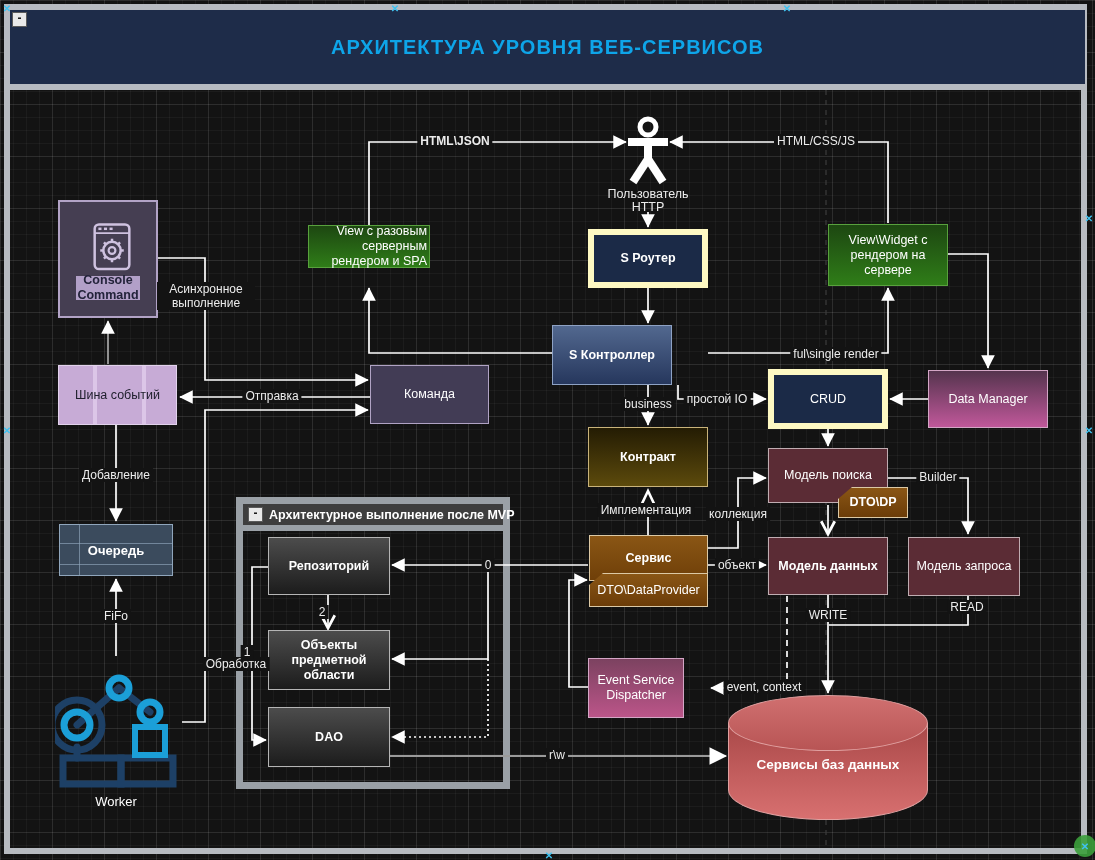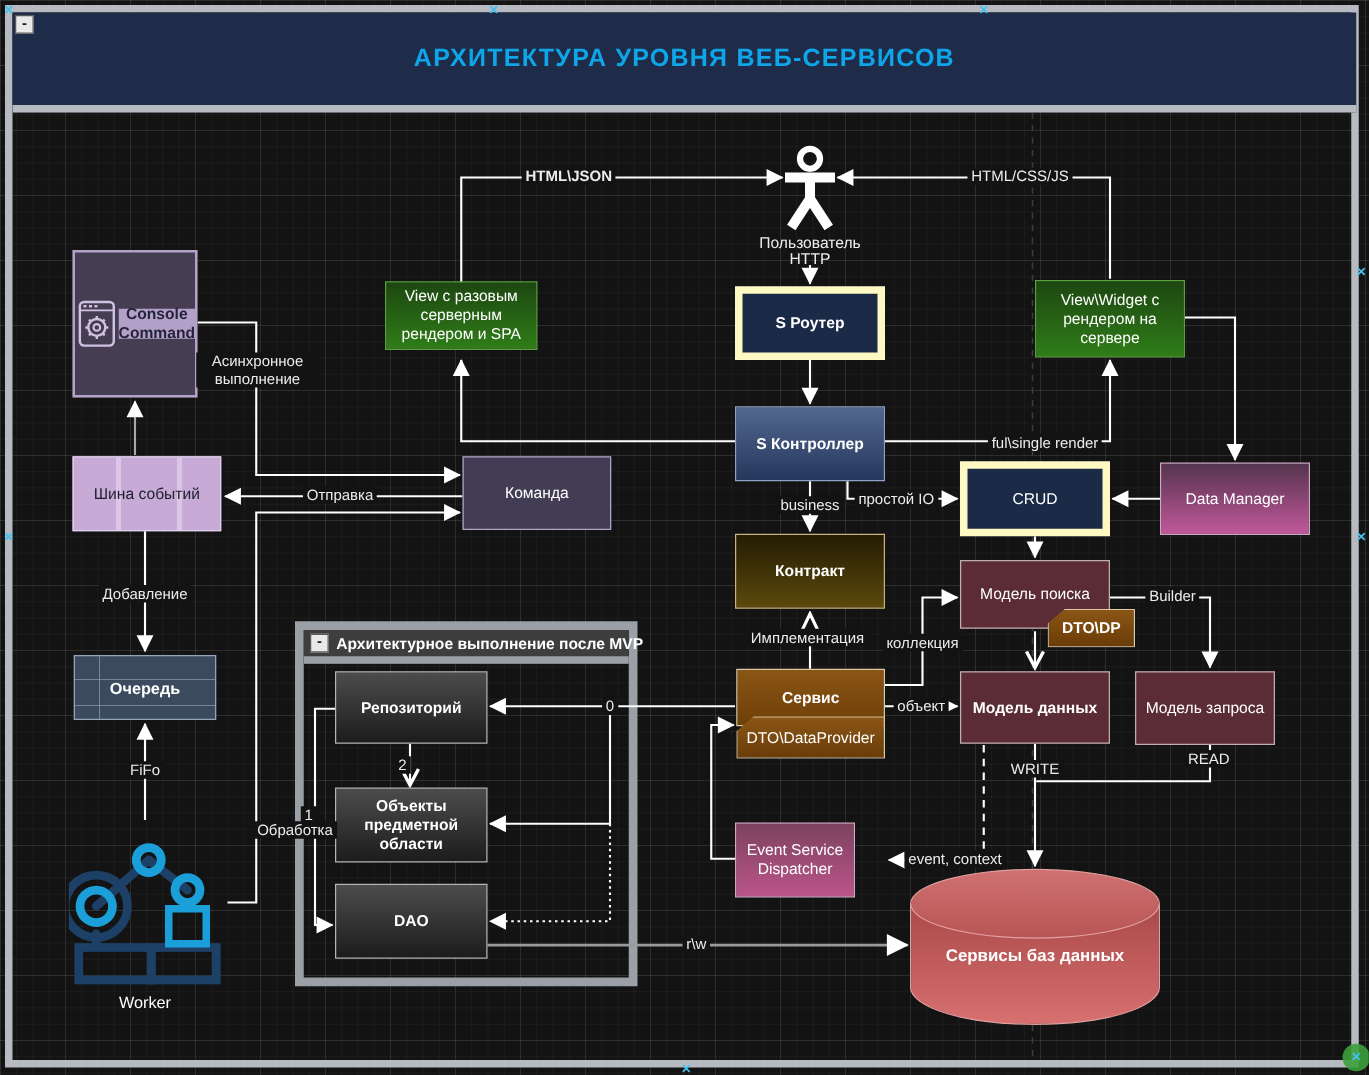"View с разовым серверным рендером" div.node { height: 55px -> 43px; text-align: none -> right }
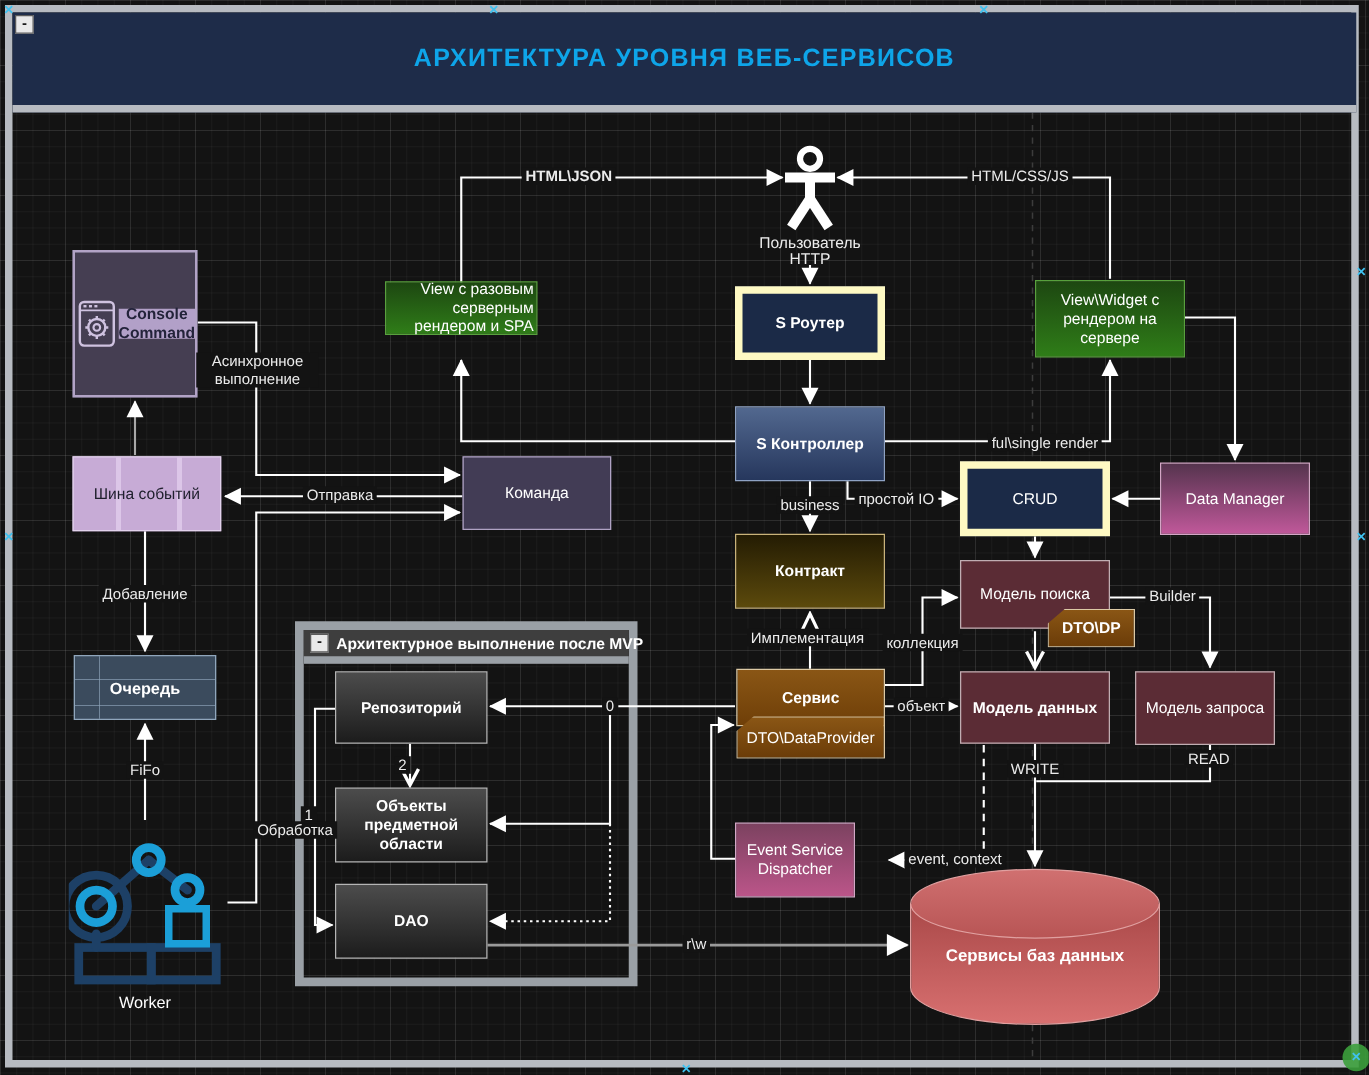"Console Command" .console { flex-direction: row -> column; padding: 0 -> 16px }
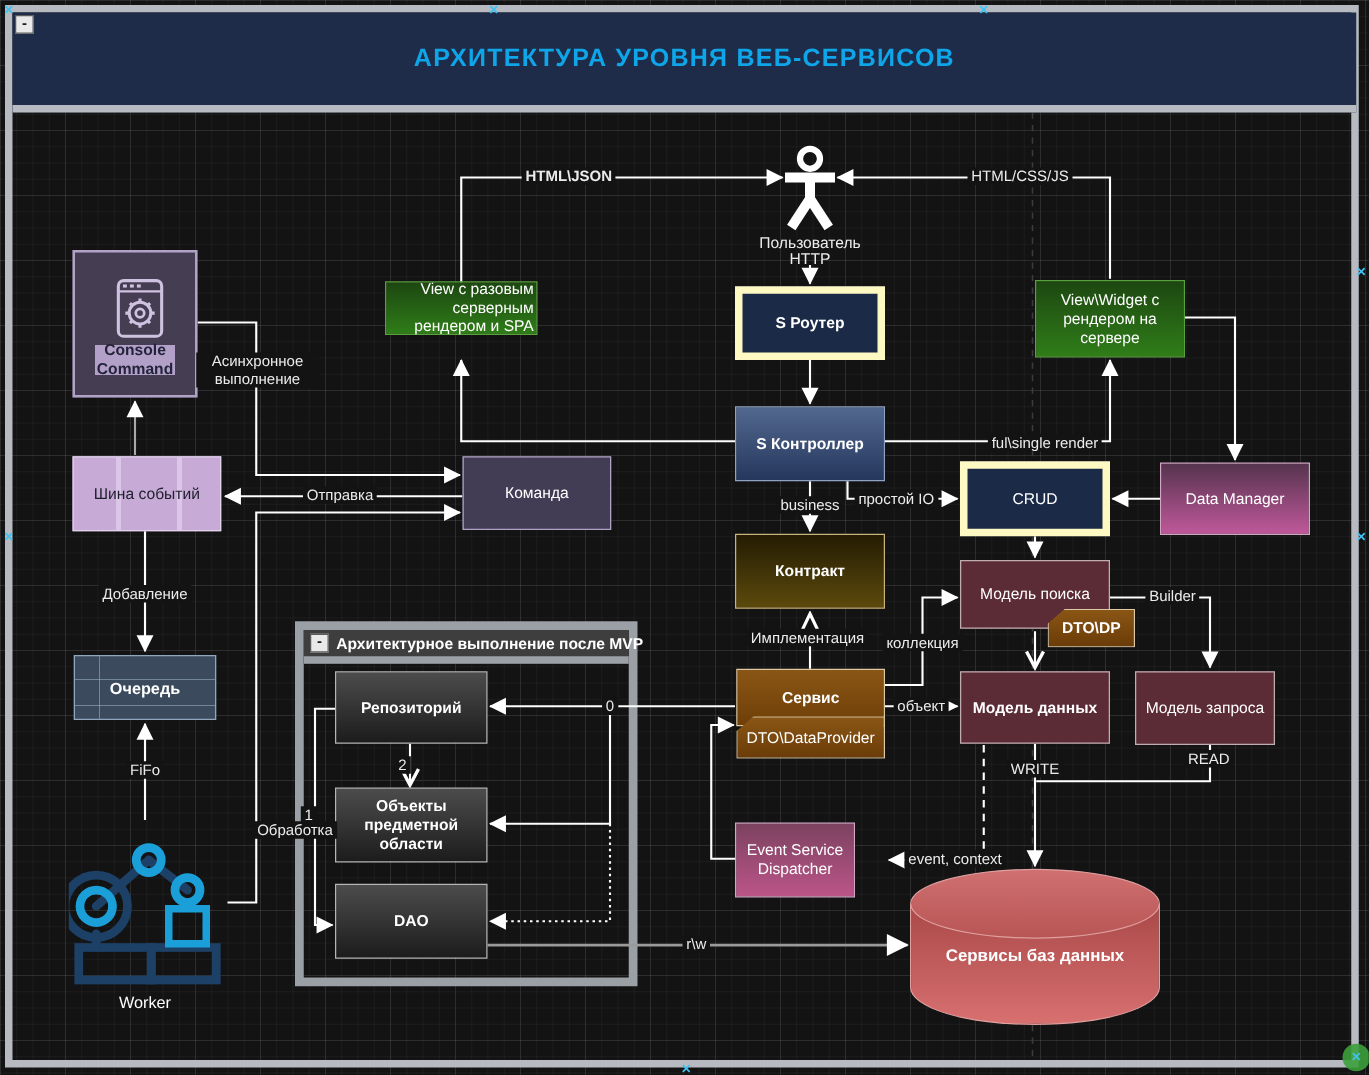"S Контроллер" div.node { left: 588px -> 552px }
